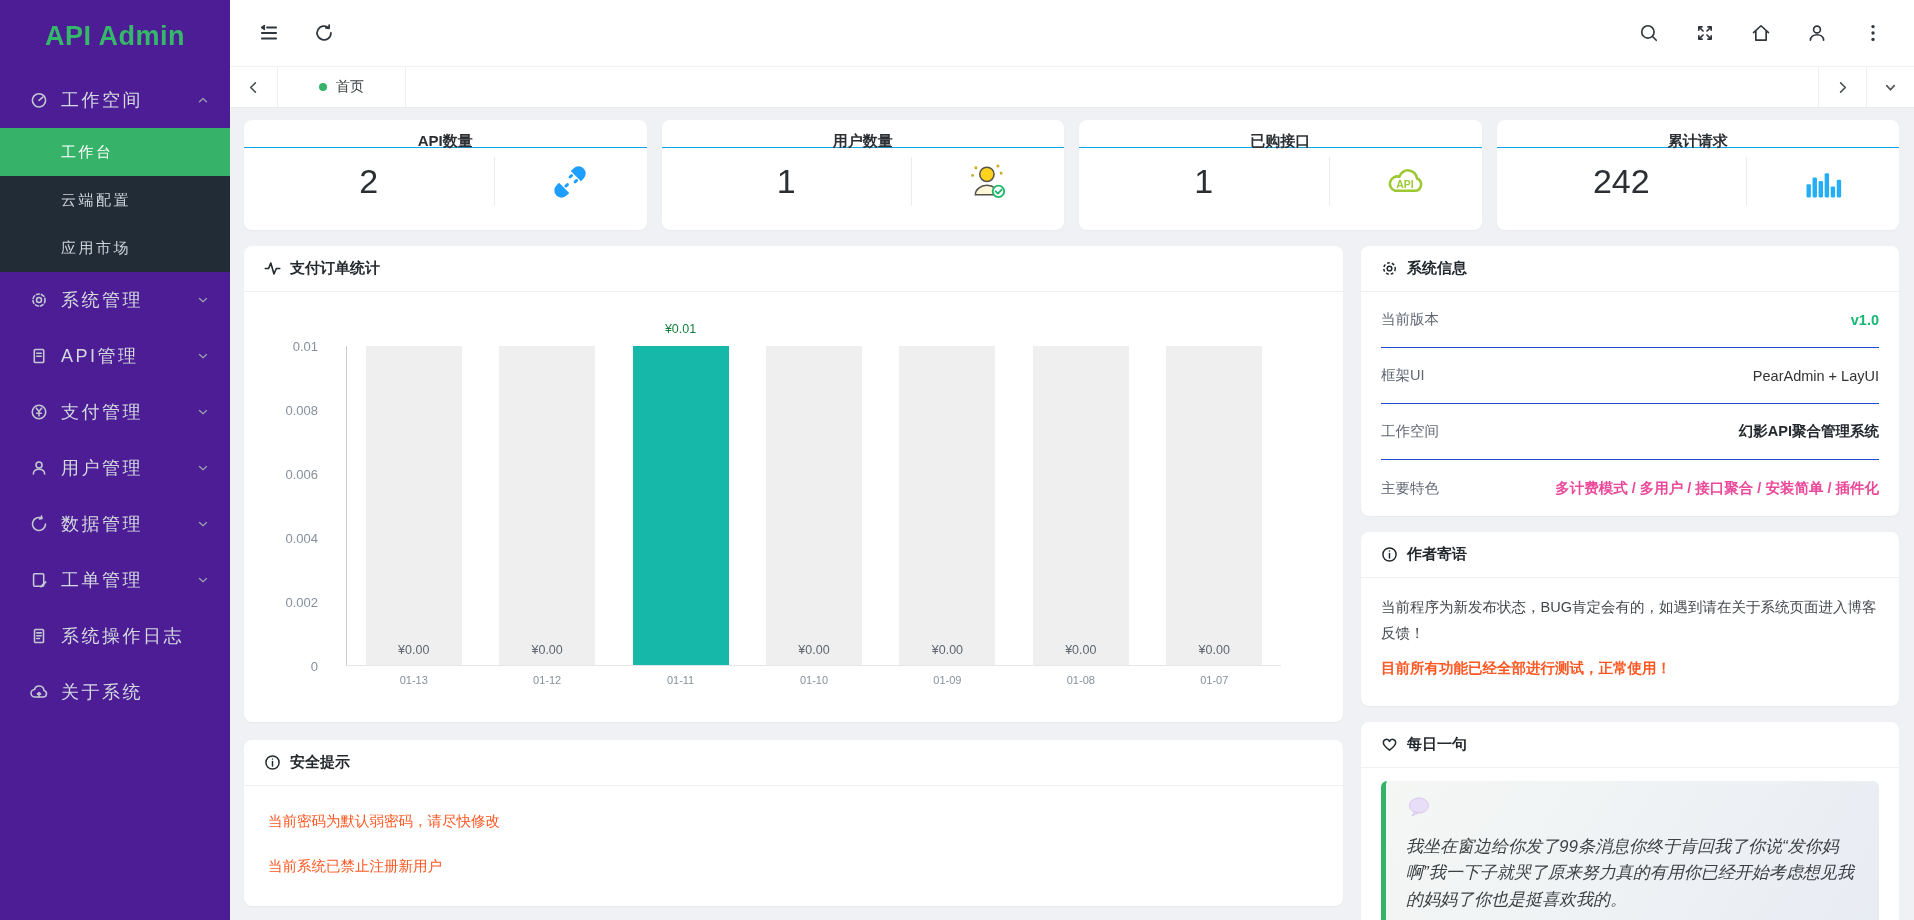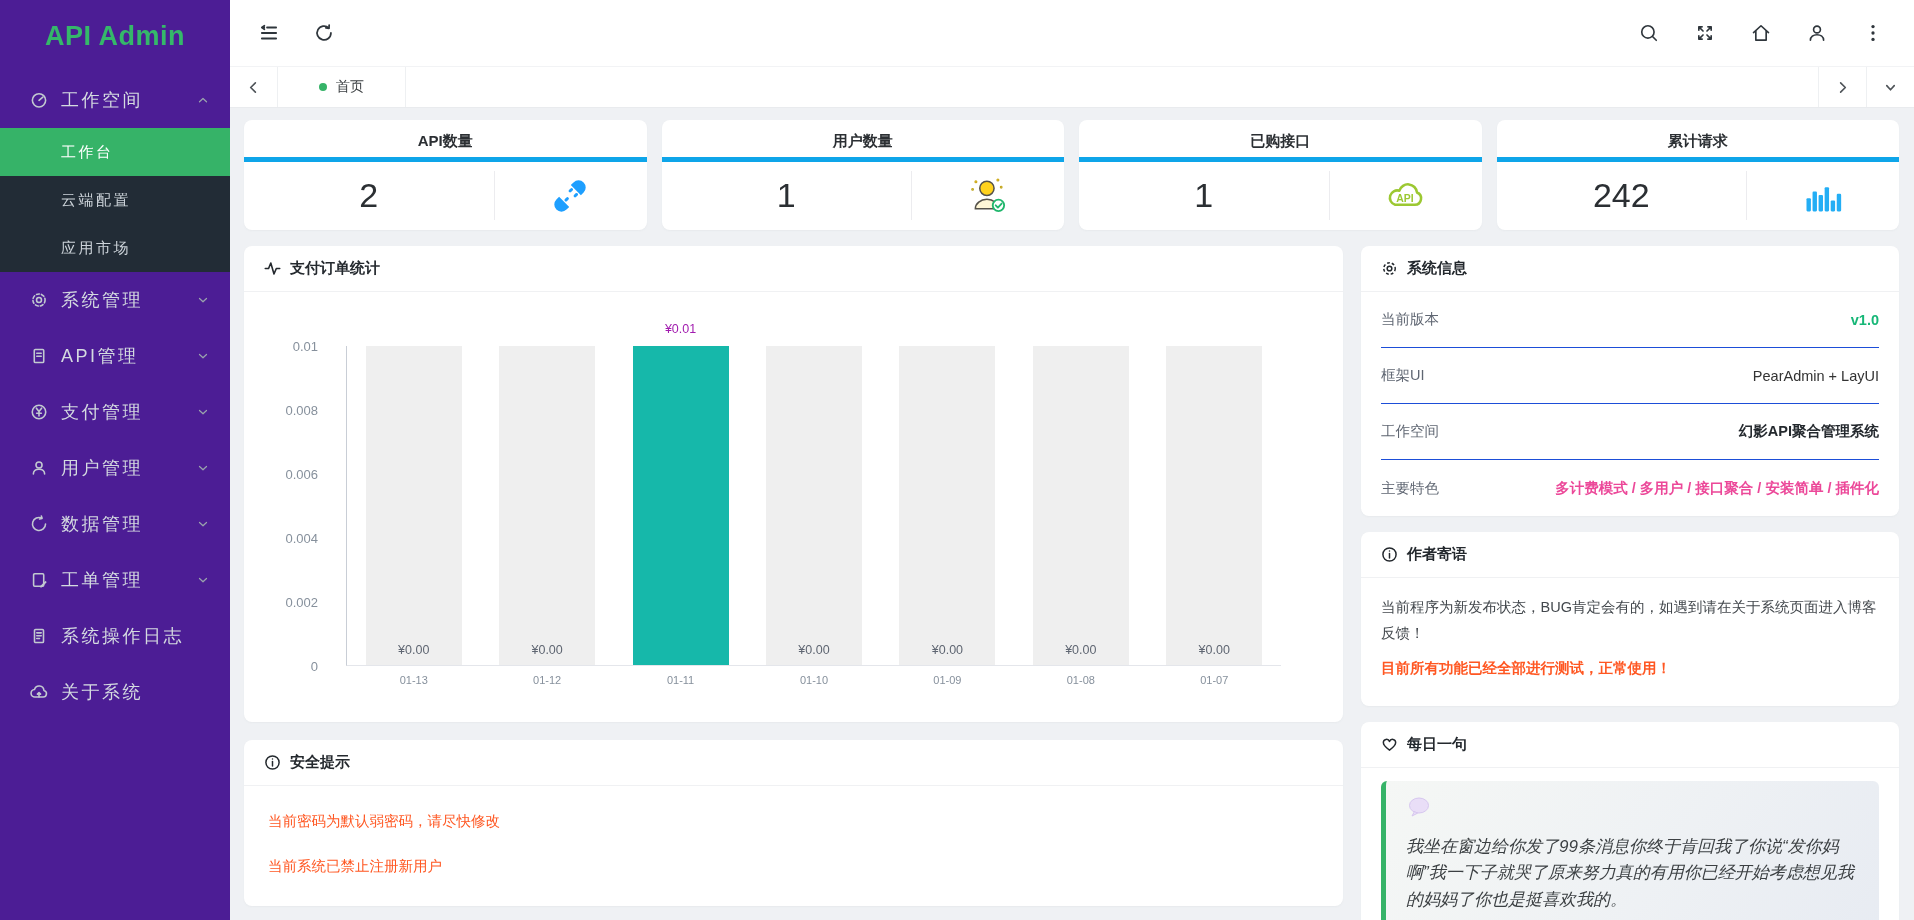"API数量" .stat-title { border-bottom: 5px solid #0ea5e9 -> 1px solid #0ea5e9; height: 42px -> 28px }
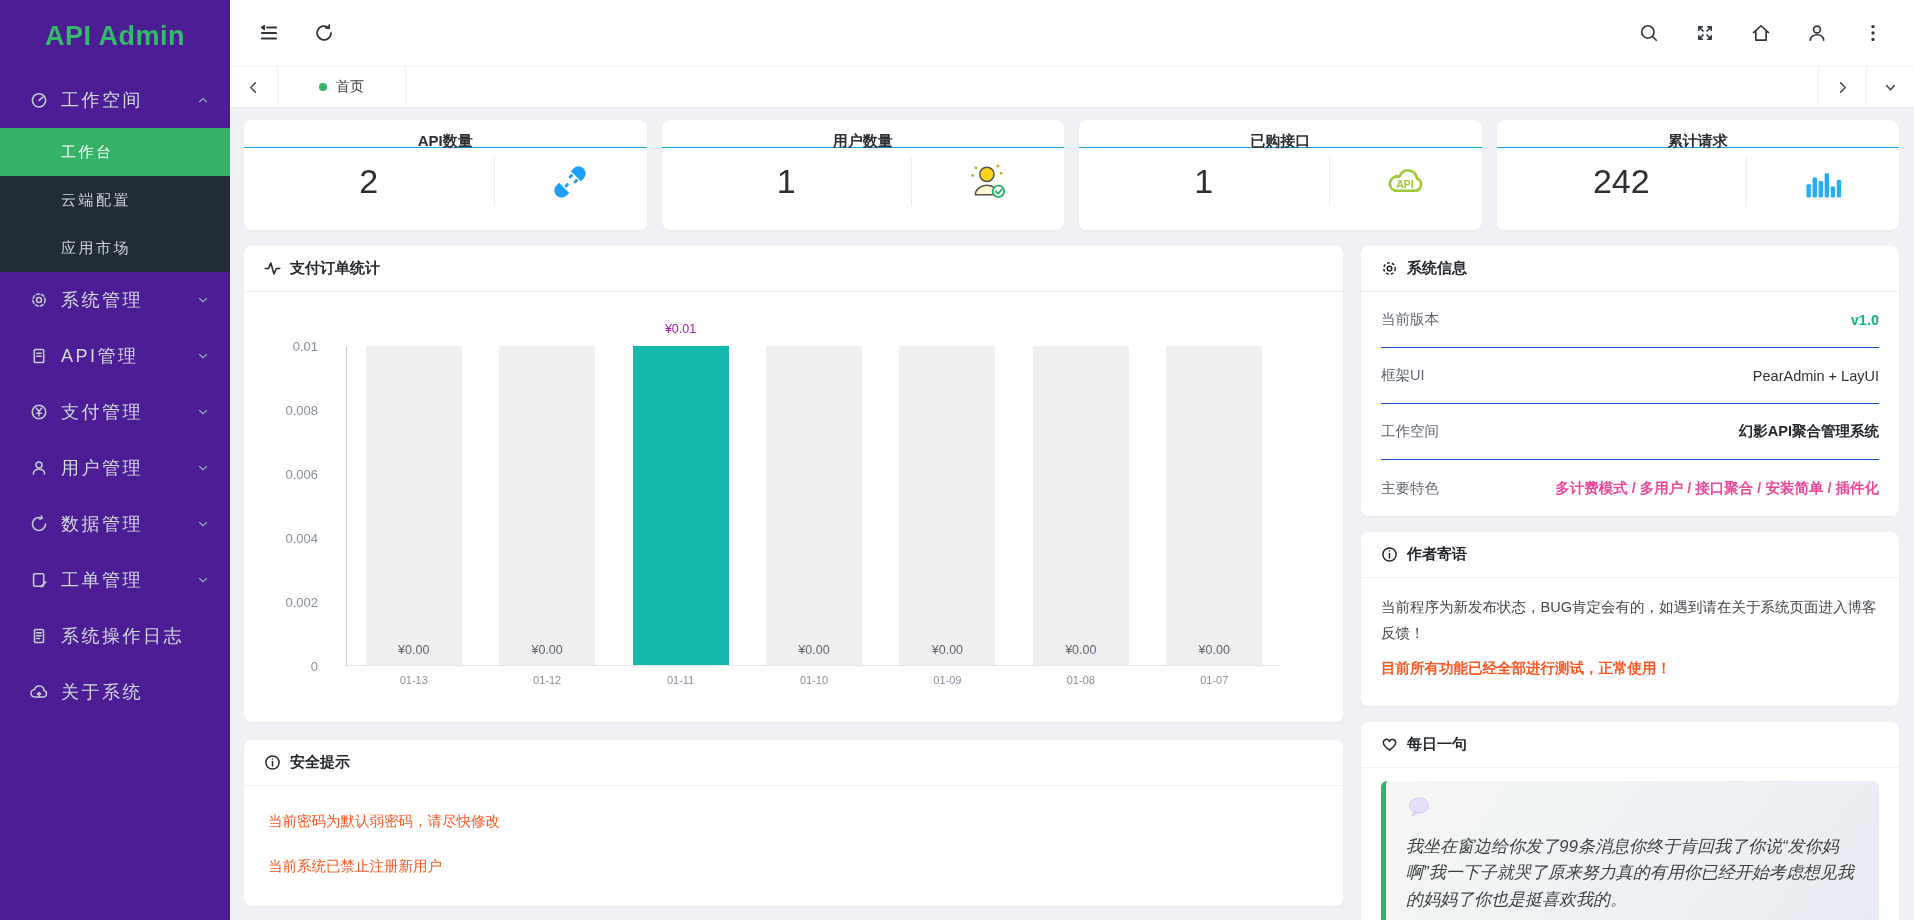"¥0.01" .bar-label.top { color: #a21caf -> #15803d }
